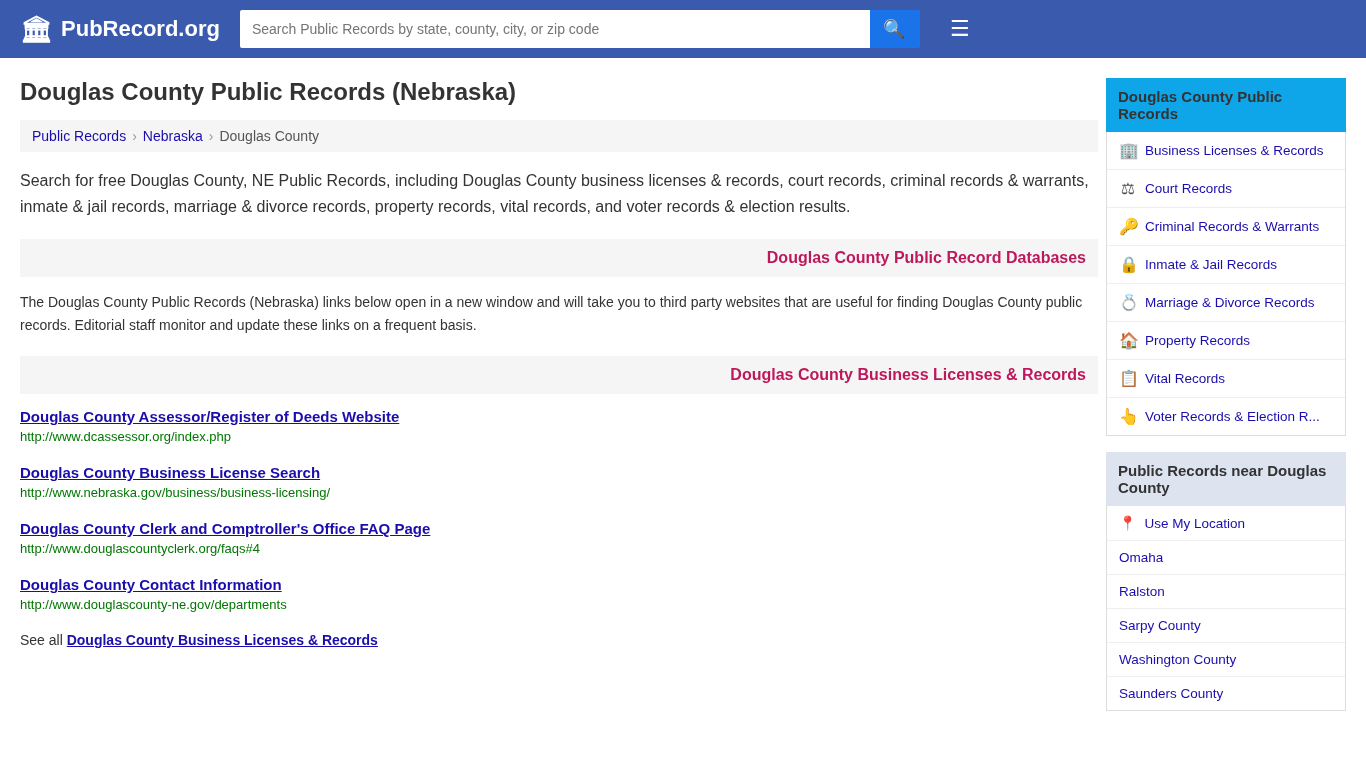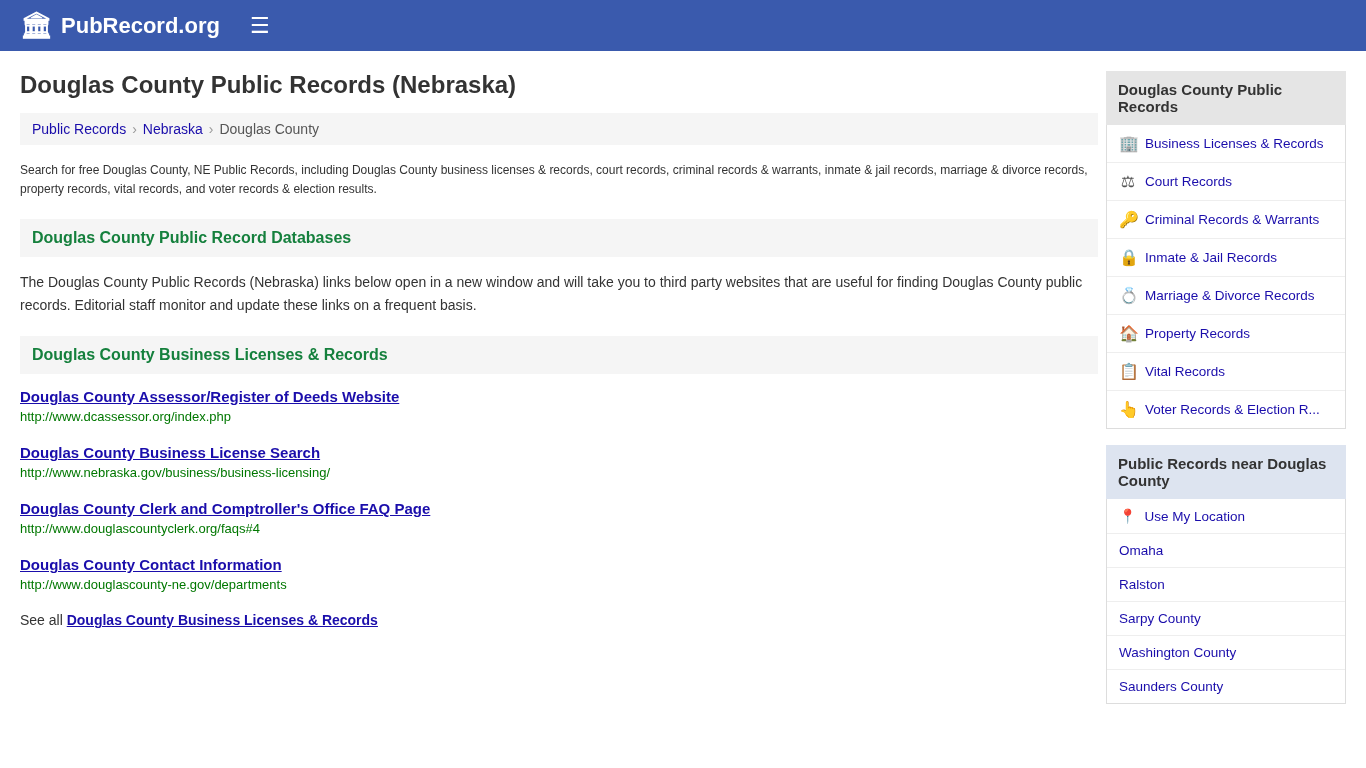"Search Public Records by state," div { html: none -> <div> <input> <button>🔍</button> </div> }
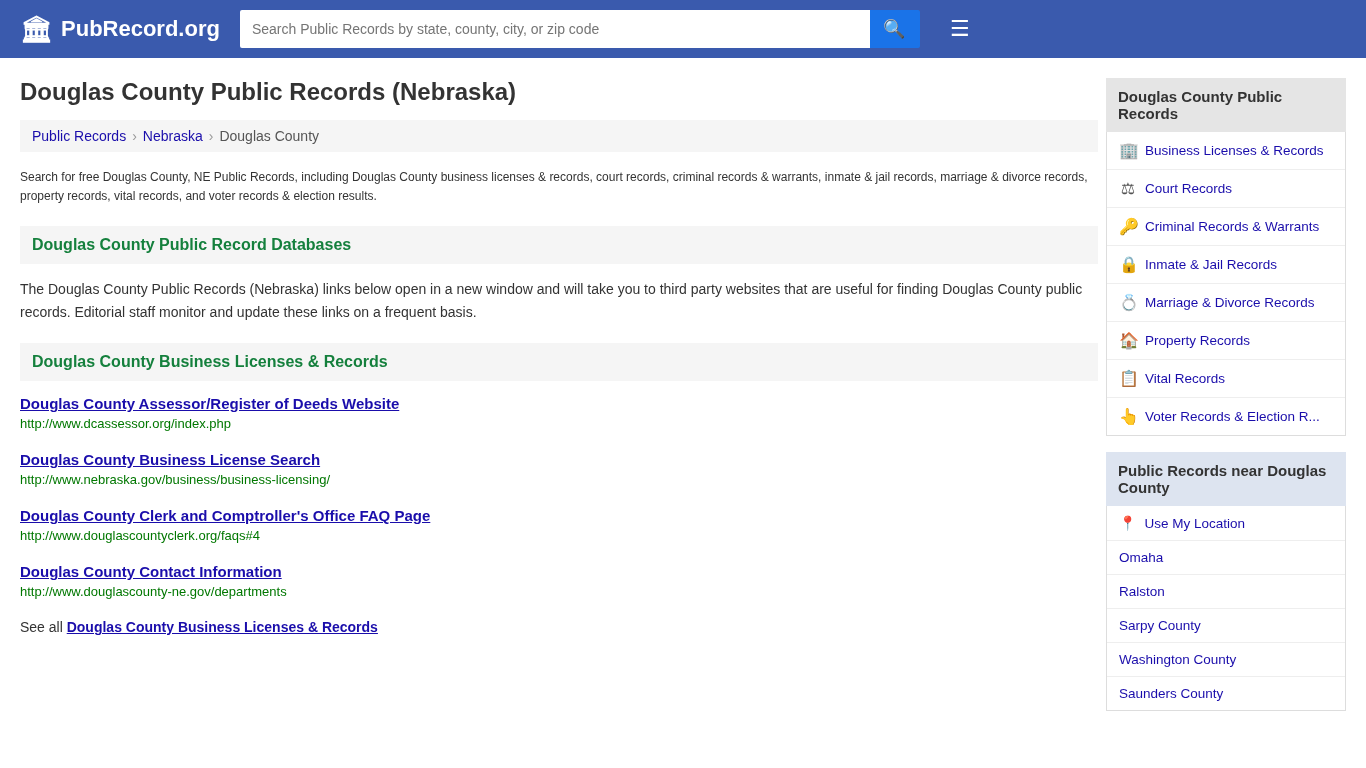"Douglas County Public Records" .sidebar-header { background: #e5e5e5 -> #0ea5e9 }
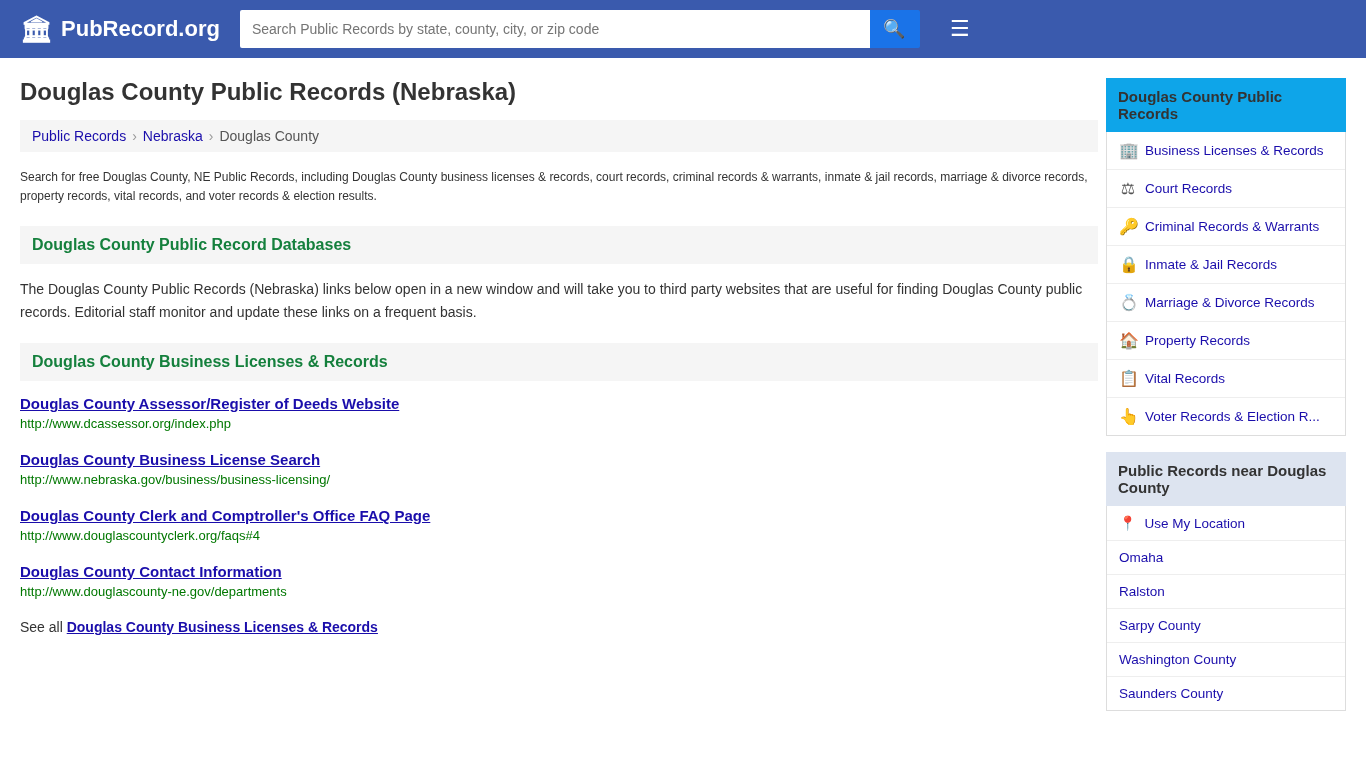"Search for free Douglas County," #description { font-size: 12px -> 16px }
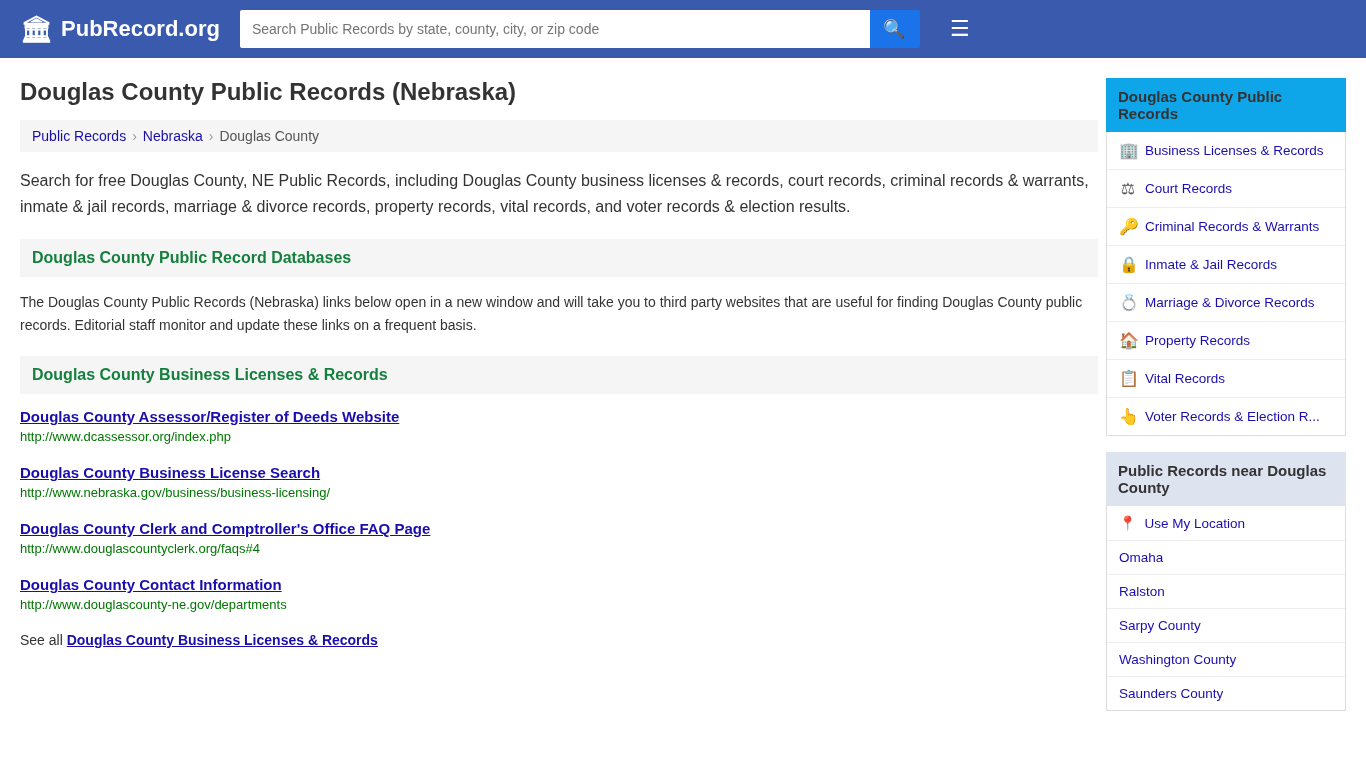"Douglas County Public Record Databases" .section-header { color: #15803d -> #be185d; text-align: none -> right }
